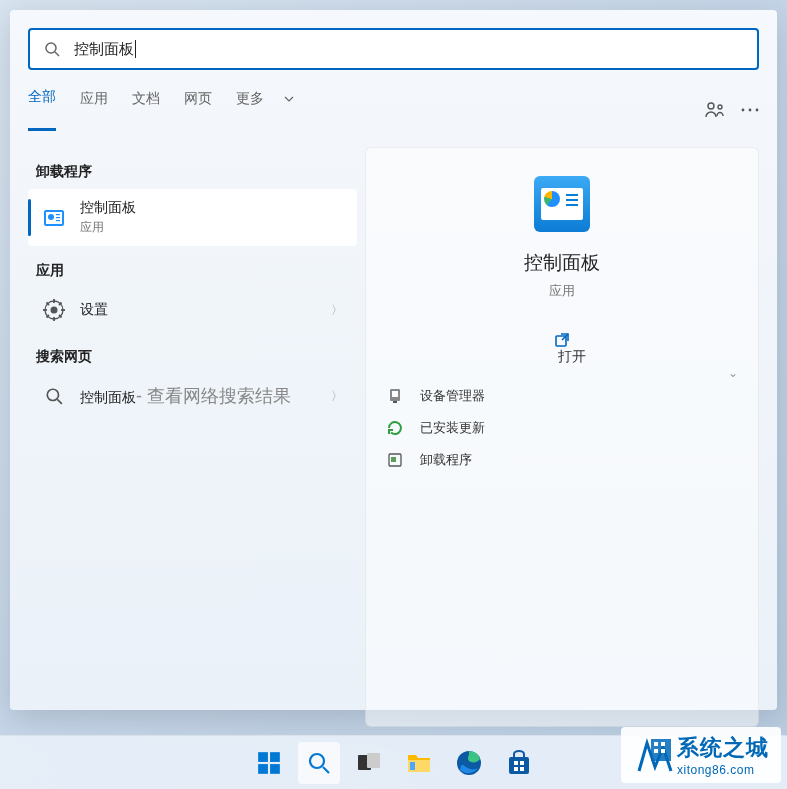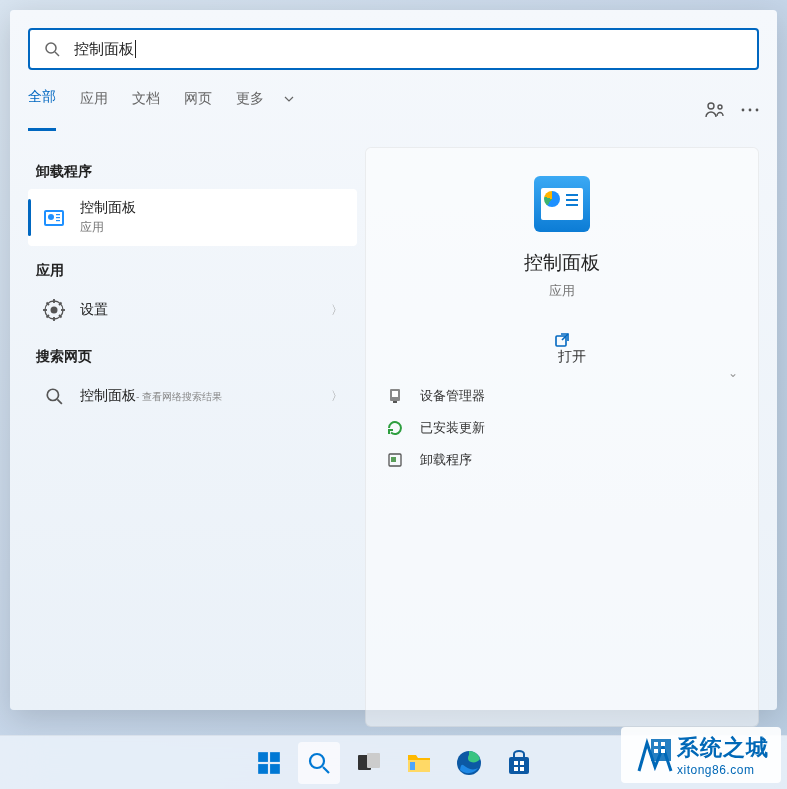"- 查看网络搜索结果" .result-extra { font-size: 10px -> 18px }
